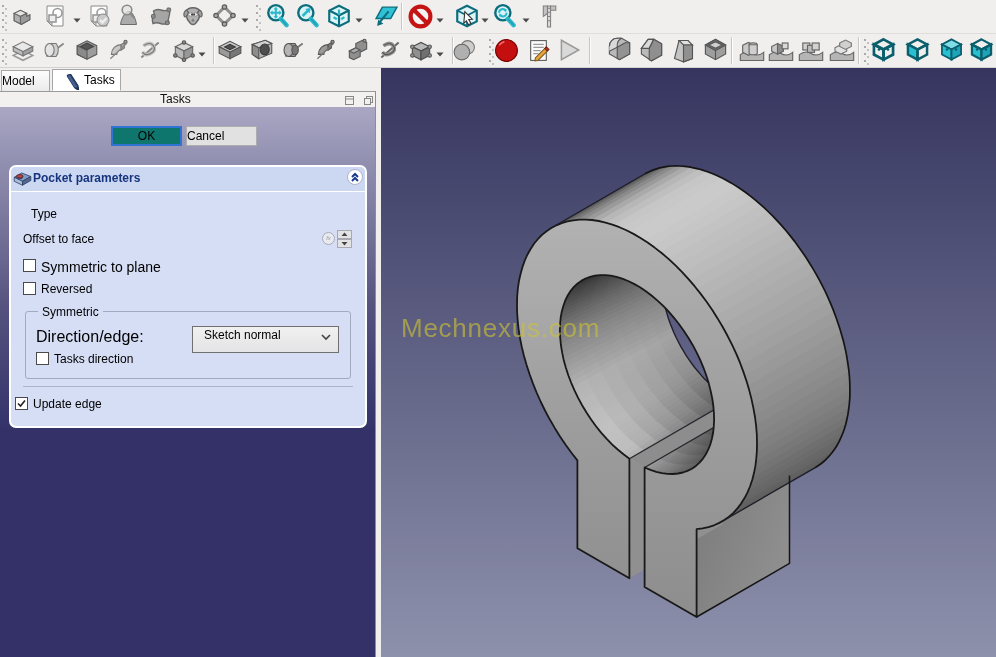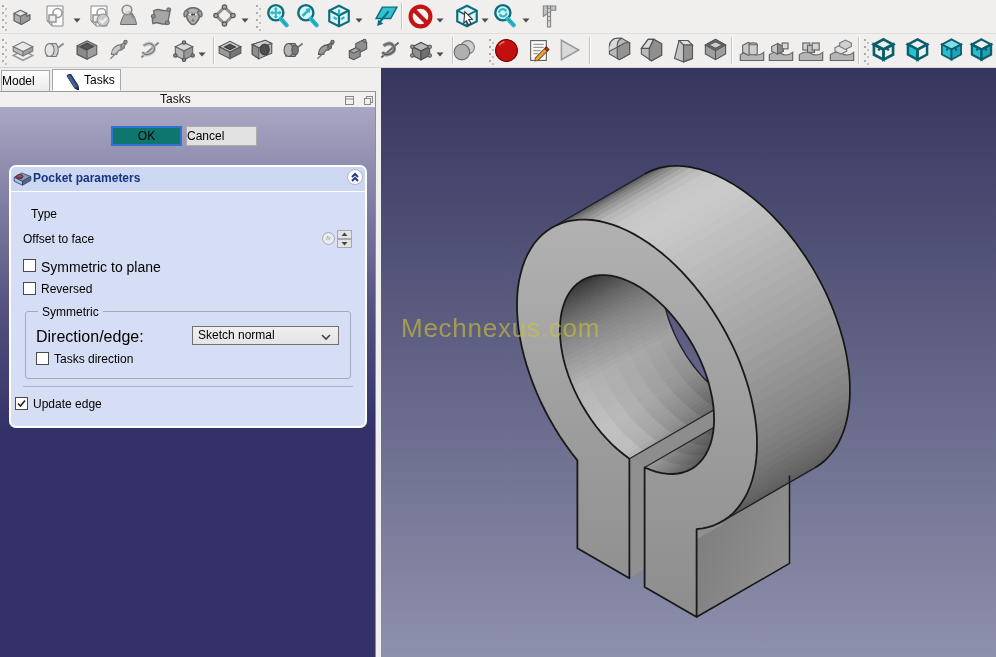"Sketch normal" div { height: 19px -> 27px; padding-left: 5px -> 11px }
